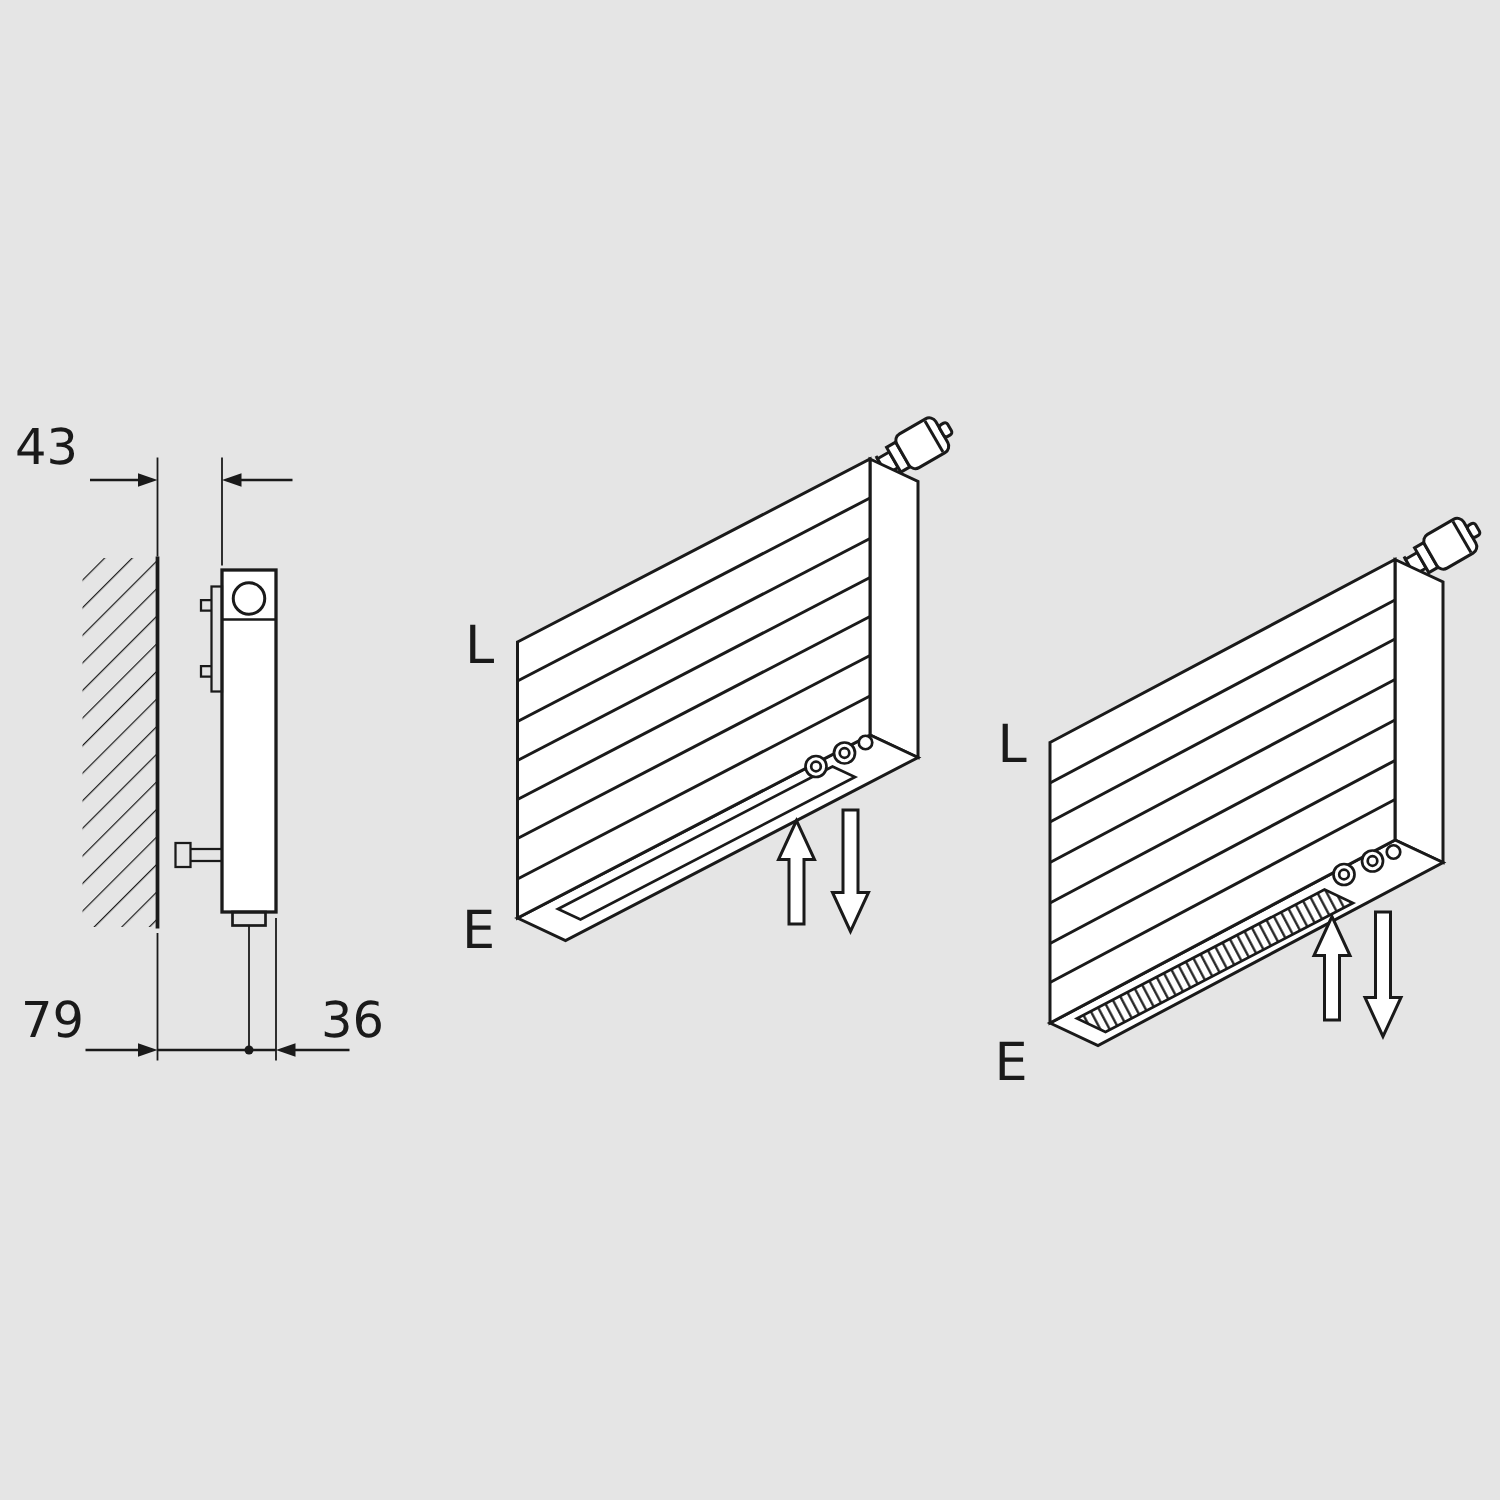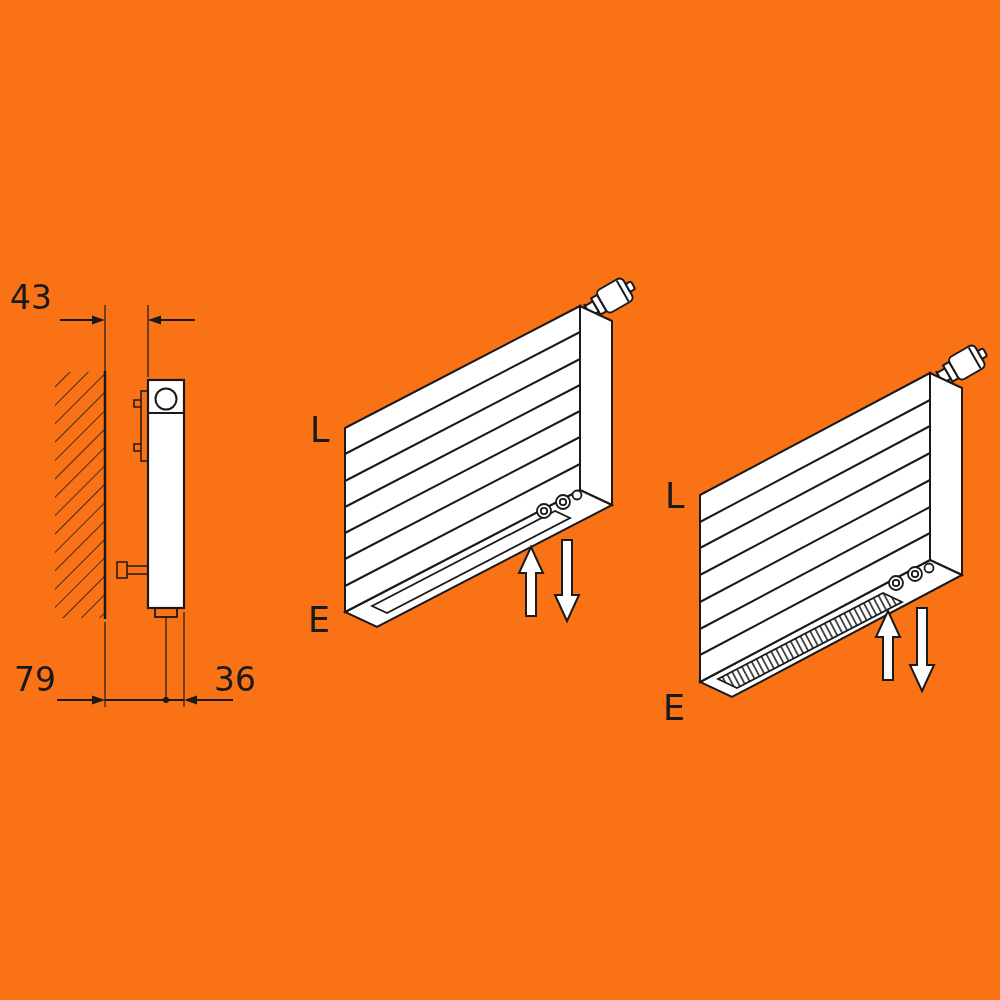"43" .canvas { background: #f97316 -> #e5e5e5 }
